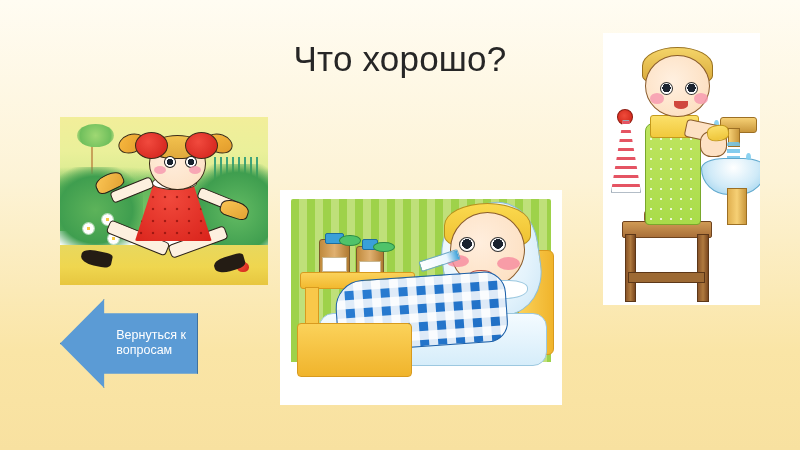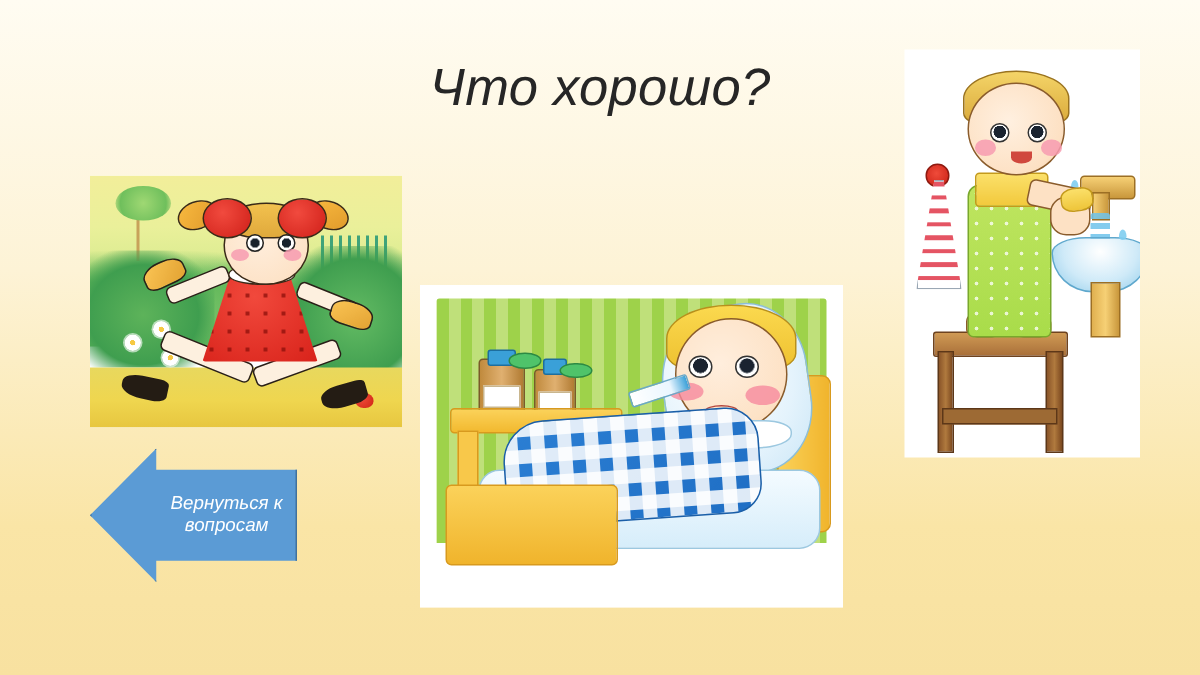"Что хорошо?" #slide { font-style: italic -> none }
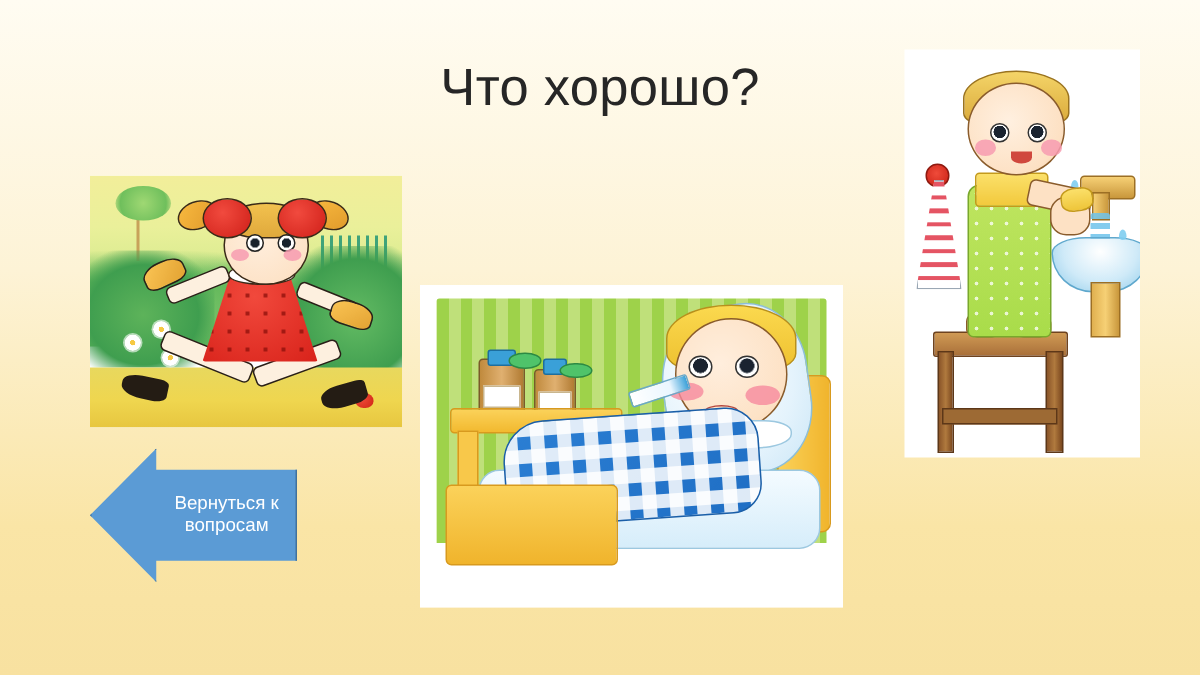"Вернуться к" #back-button .arrow-label { text-align: center -> none }
